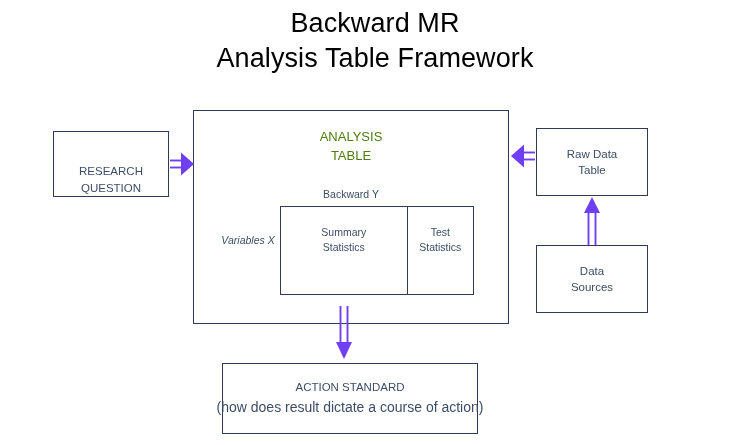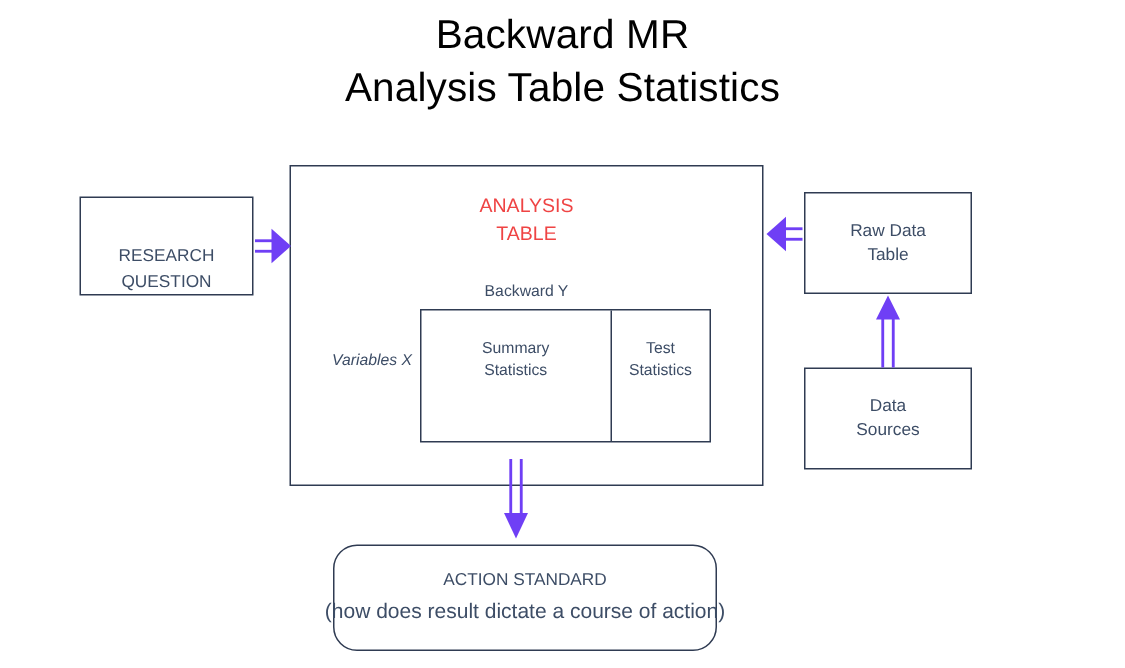"Analysis Table Statistics" span.title-line { text: Statistics -> Framework }
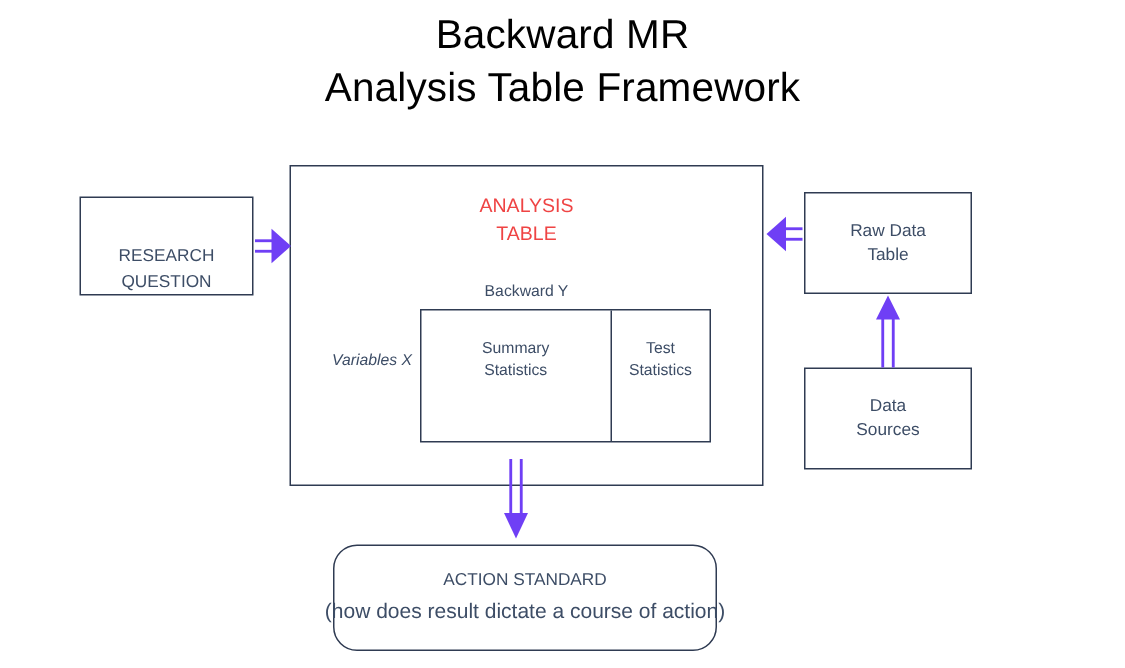"ANALYSIS" #analysis-table-heading { color: #ef4444 -> #4d7c0f }
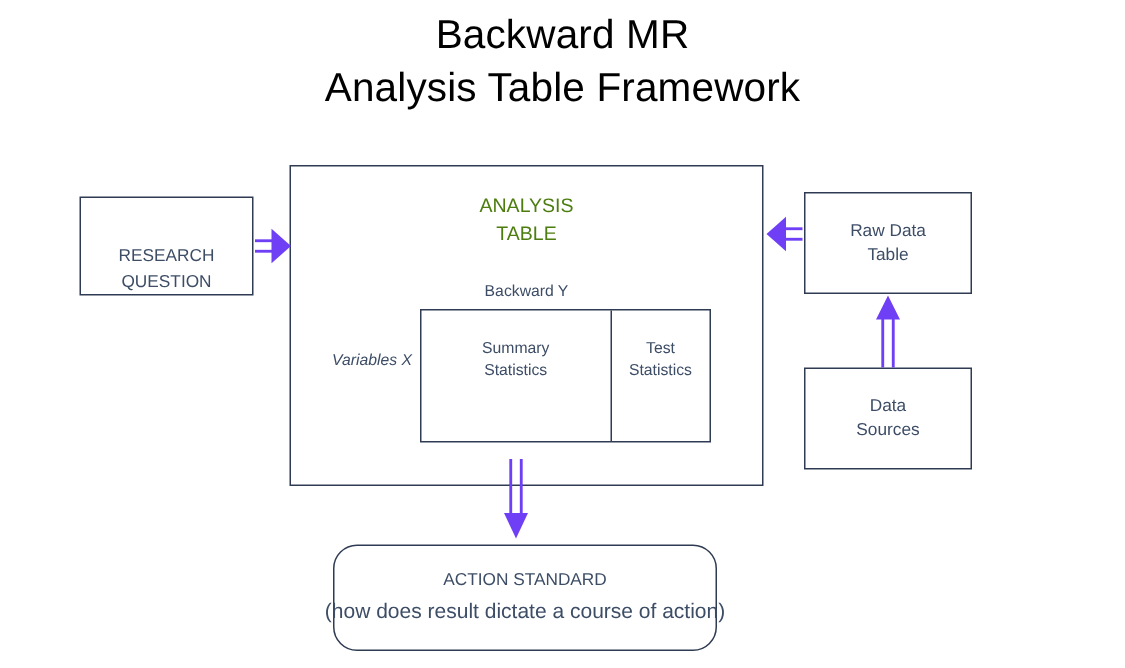"ACTION STANDARD" #node-action-standard { border-radius: 16px -> none }
